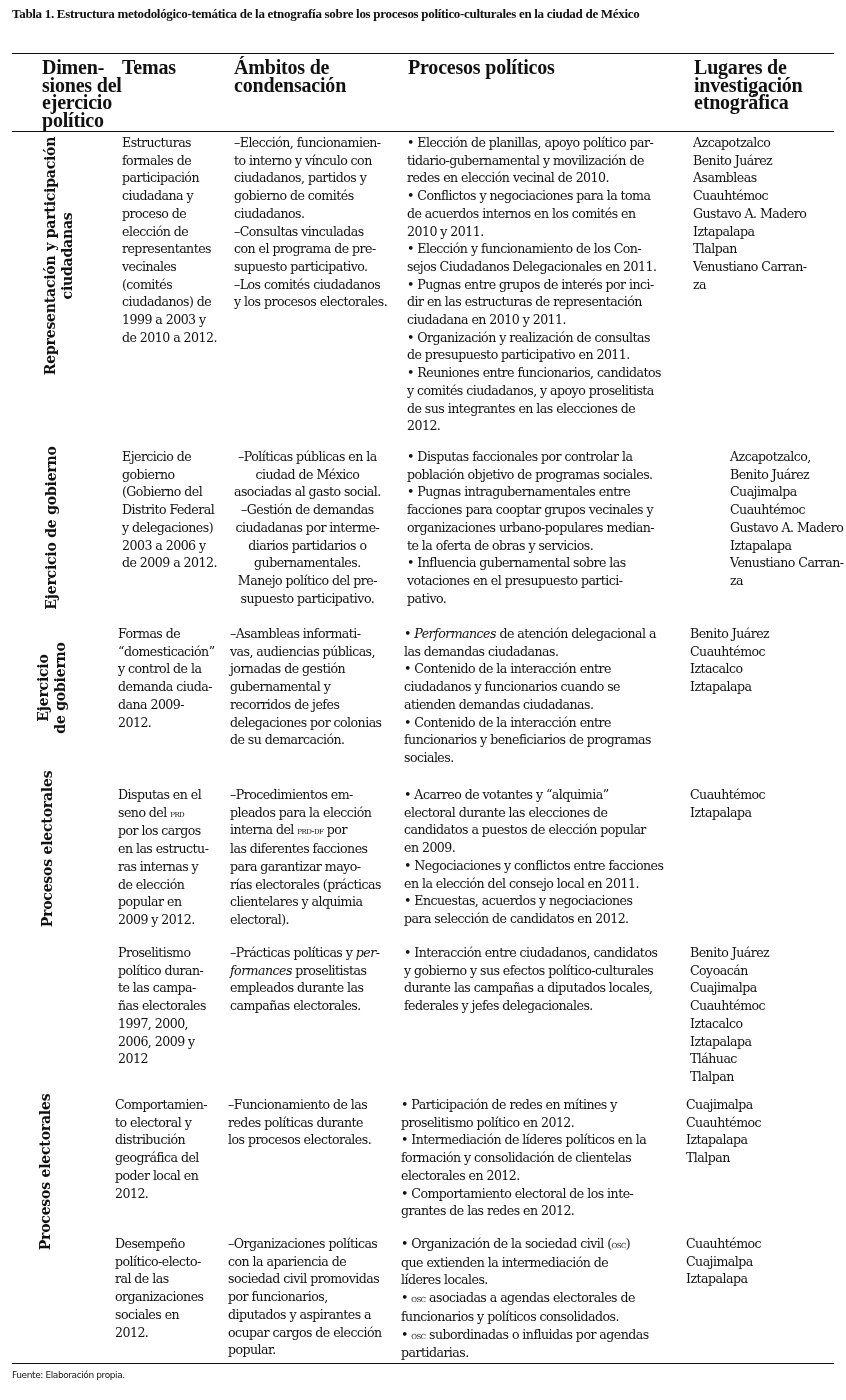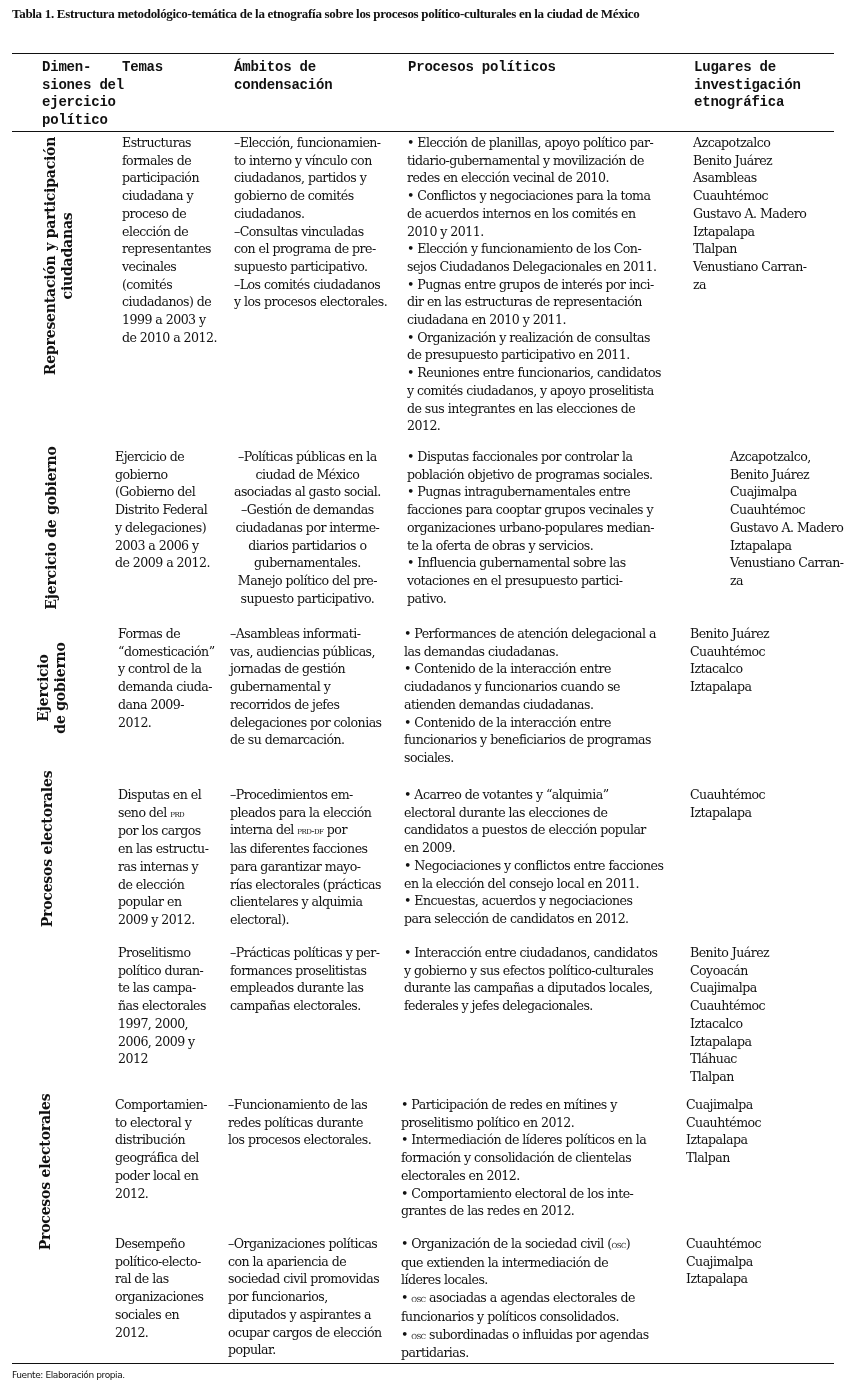"Dimen-" .hdr { font-family: Liberation Mono, monospace -> Liberation Serif, serif; font-size: 14px -> 20px }
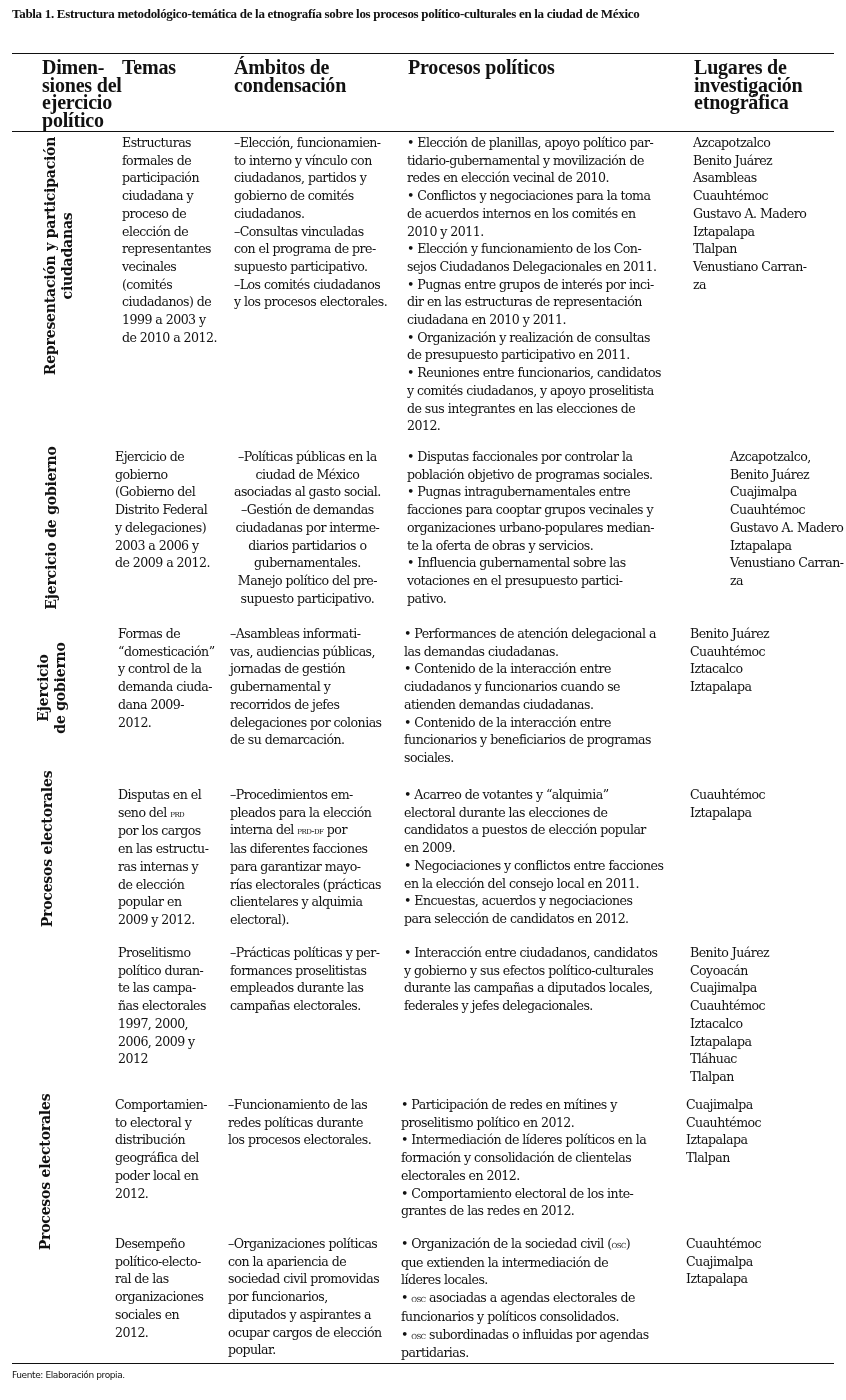"Ejercicio de" div.cell { left: 115px -> 122px }
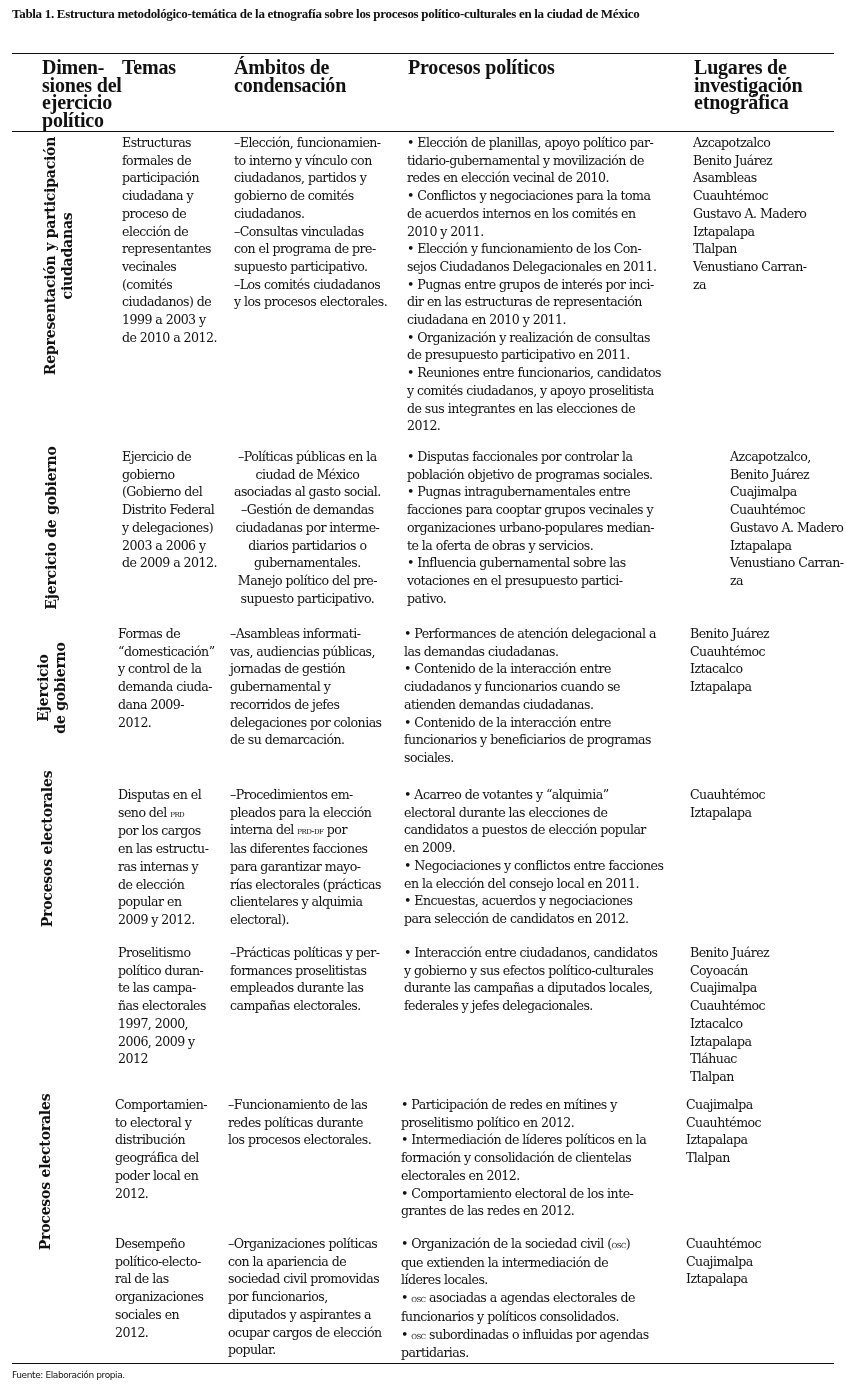"Performances" .cell .it { font-style: none -> italic }
